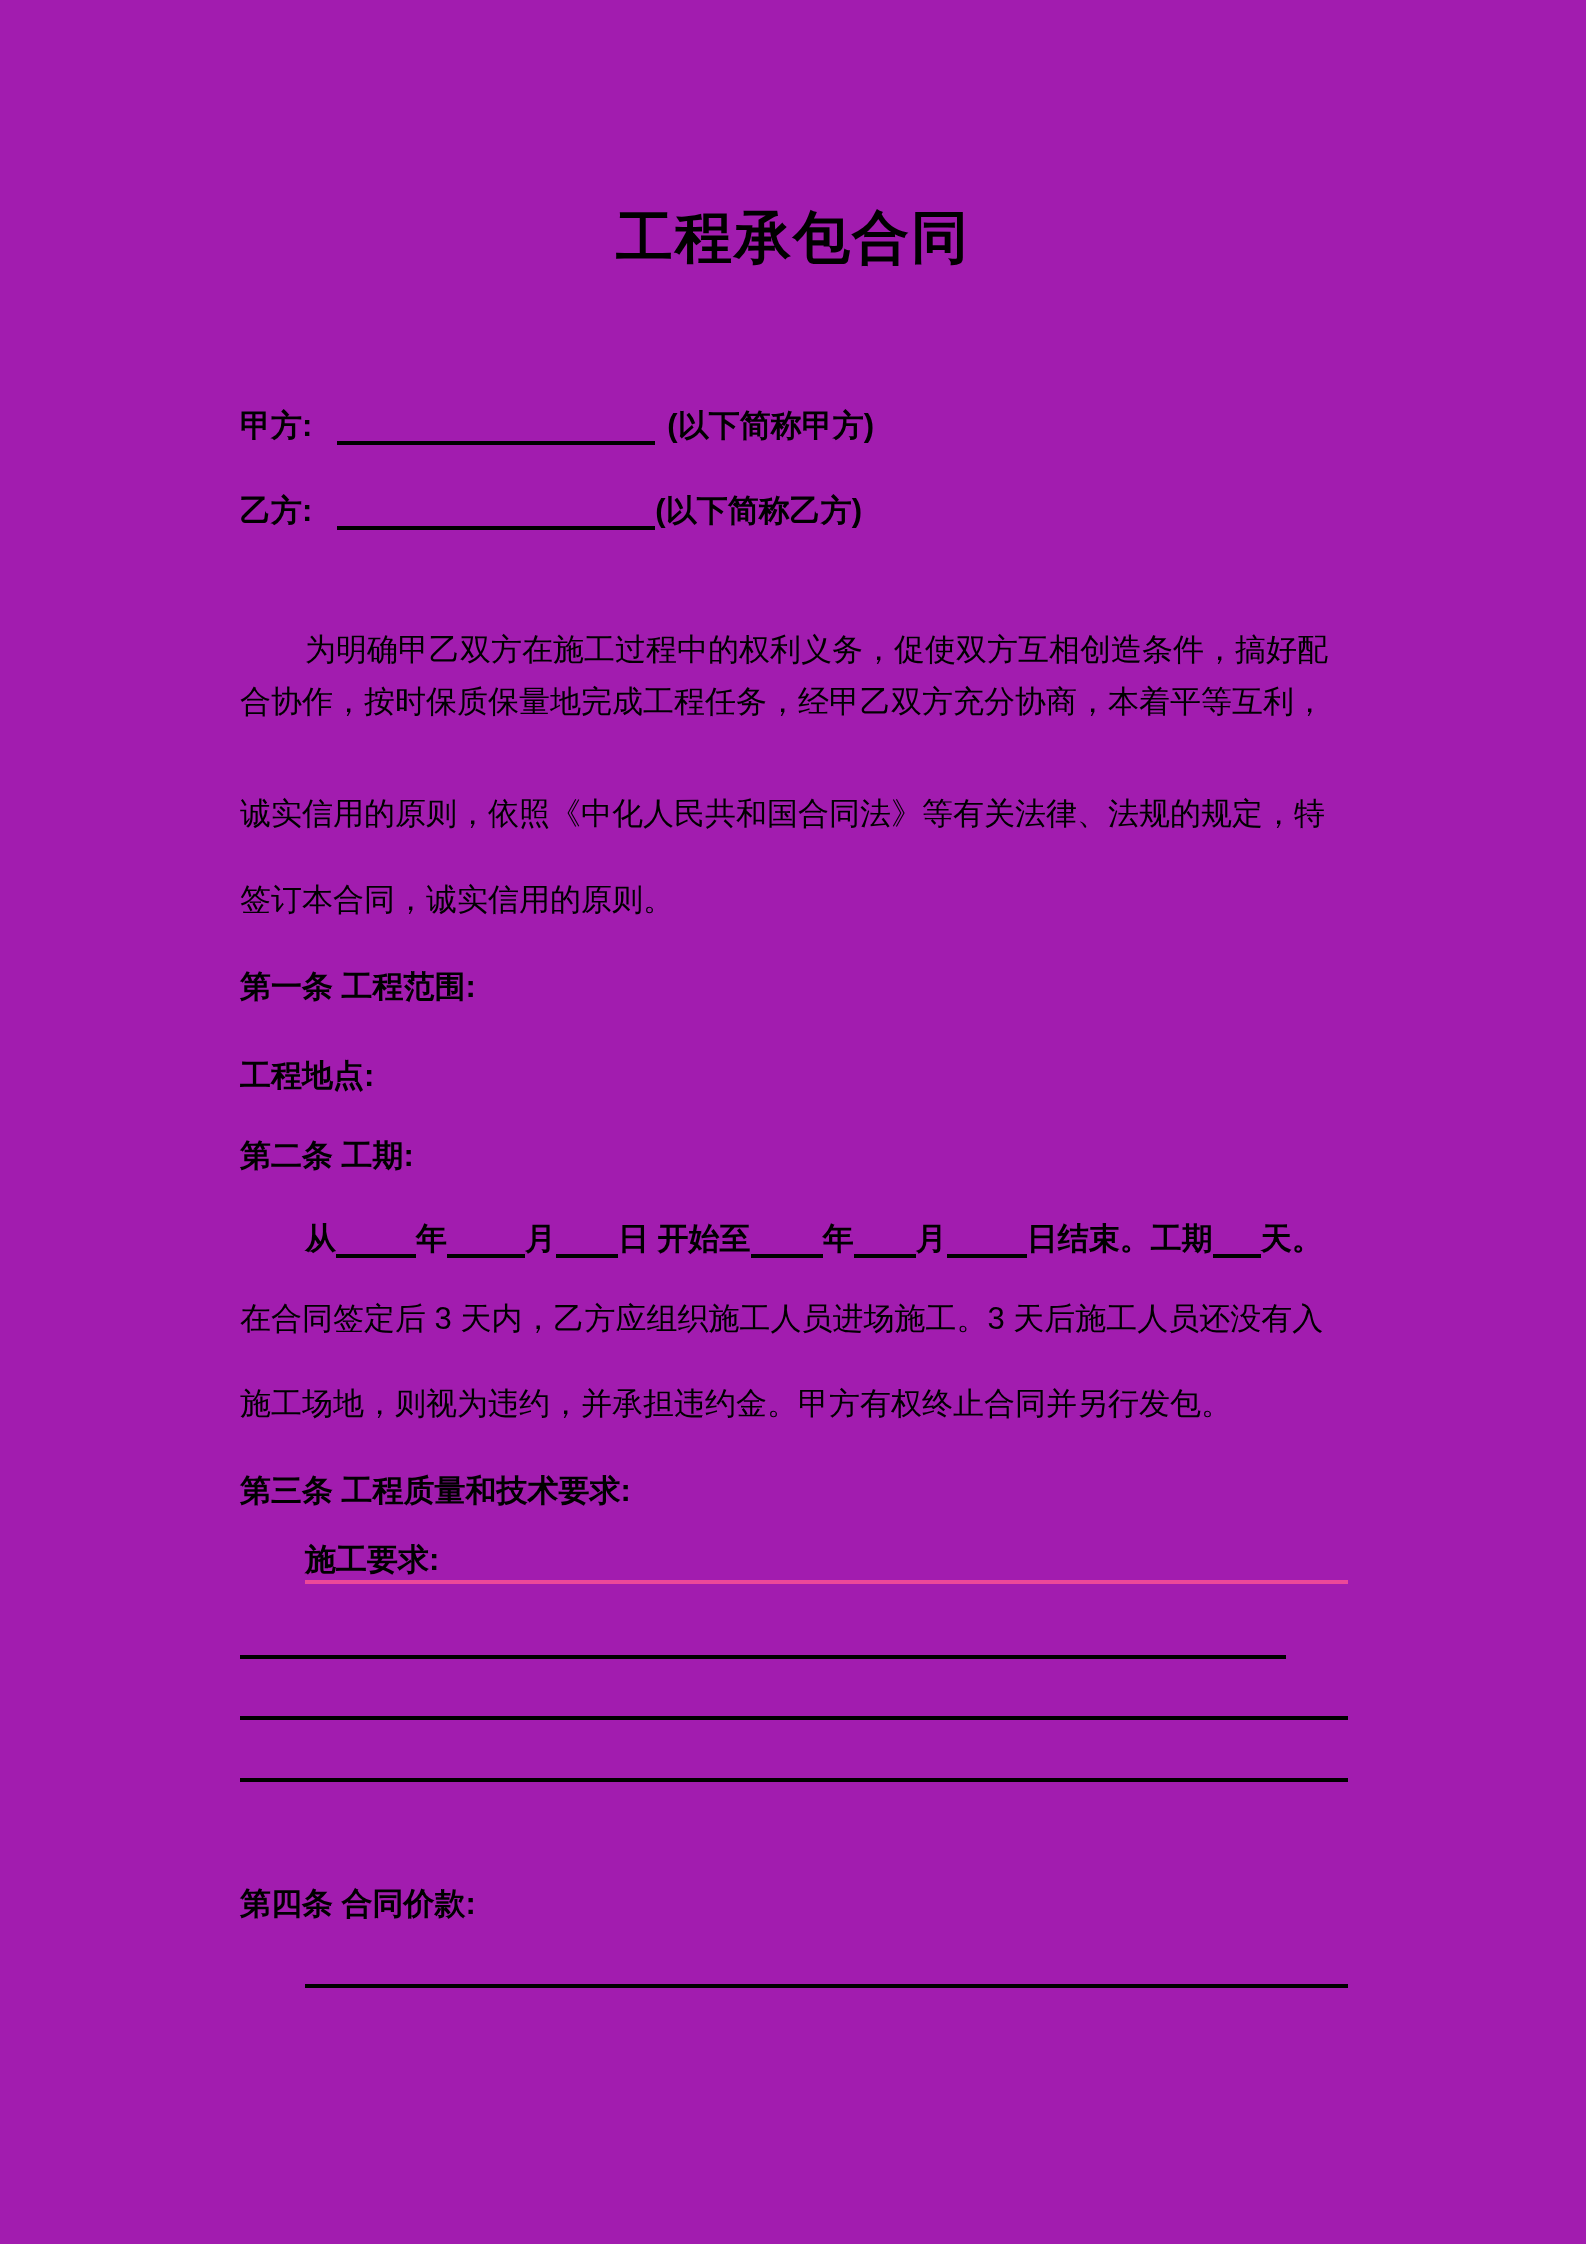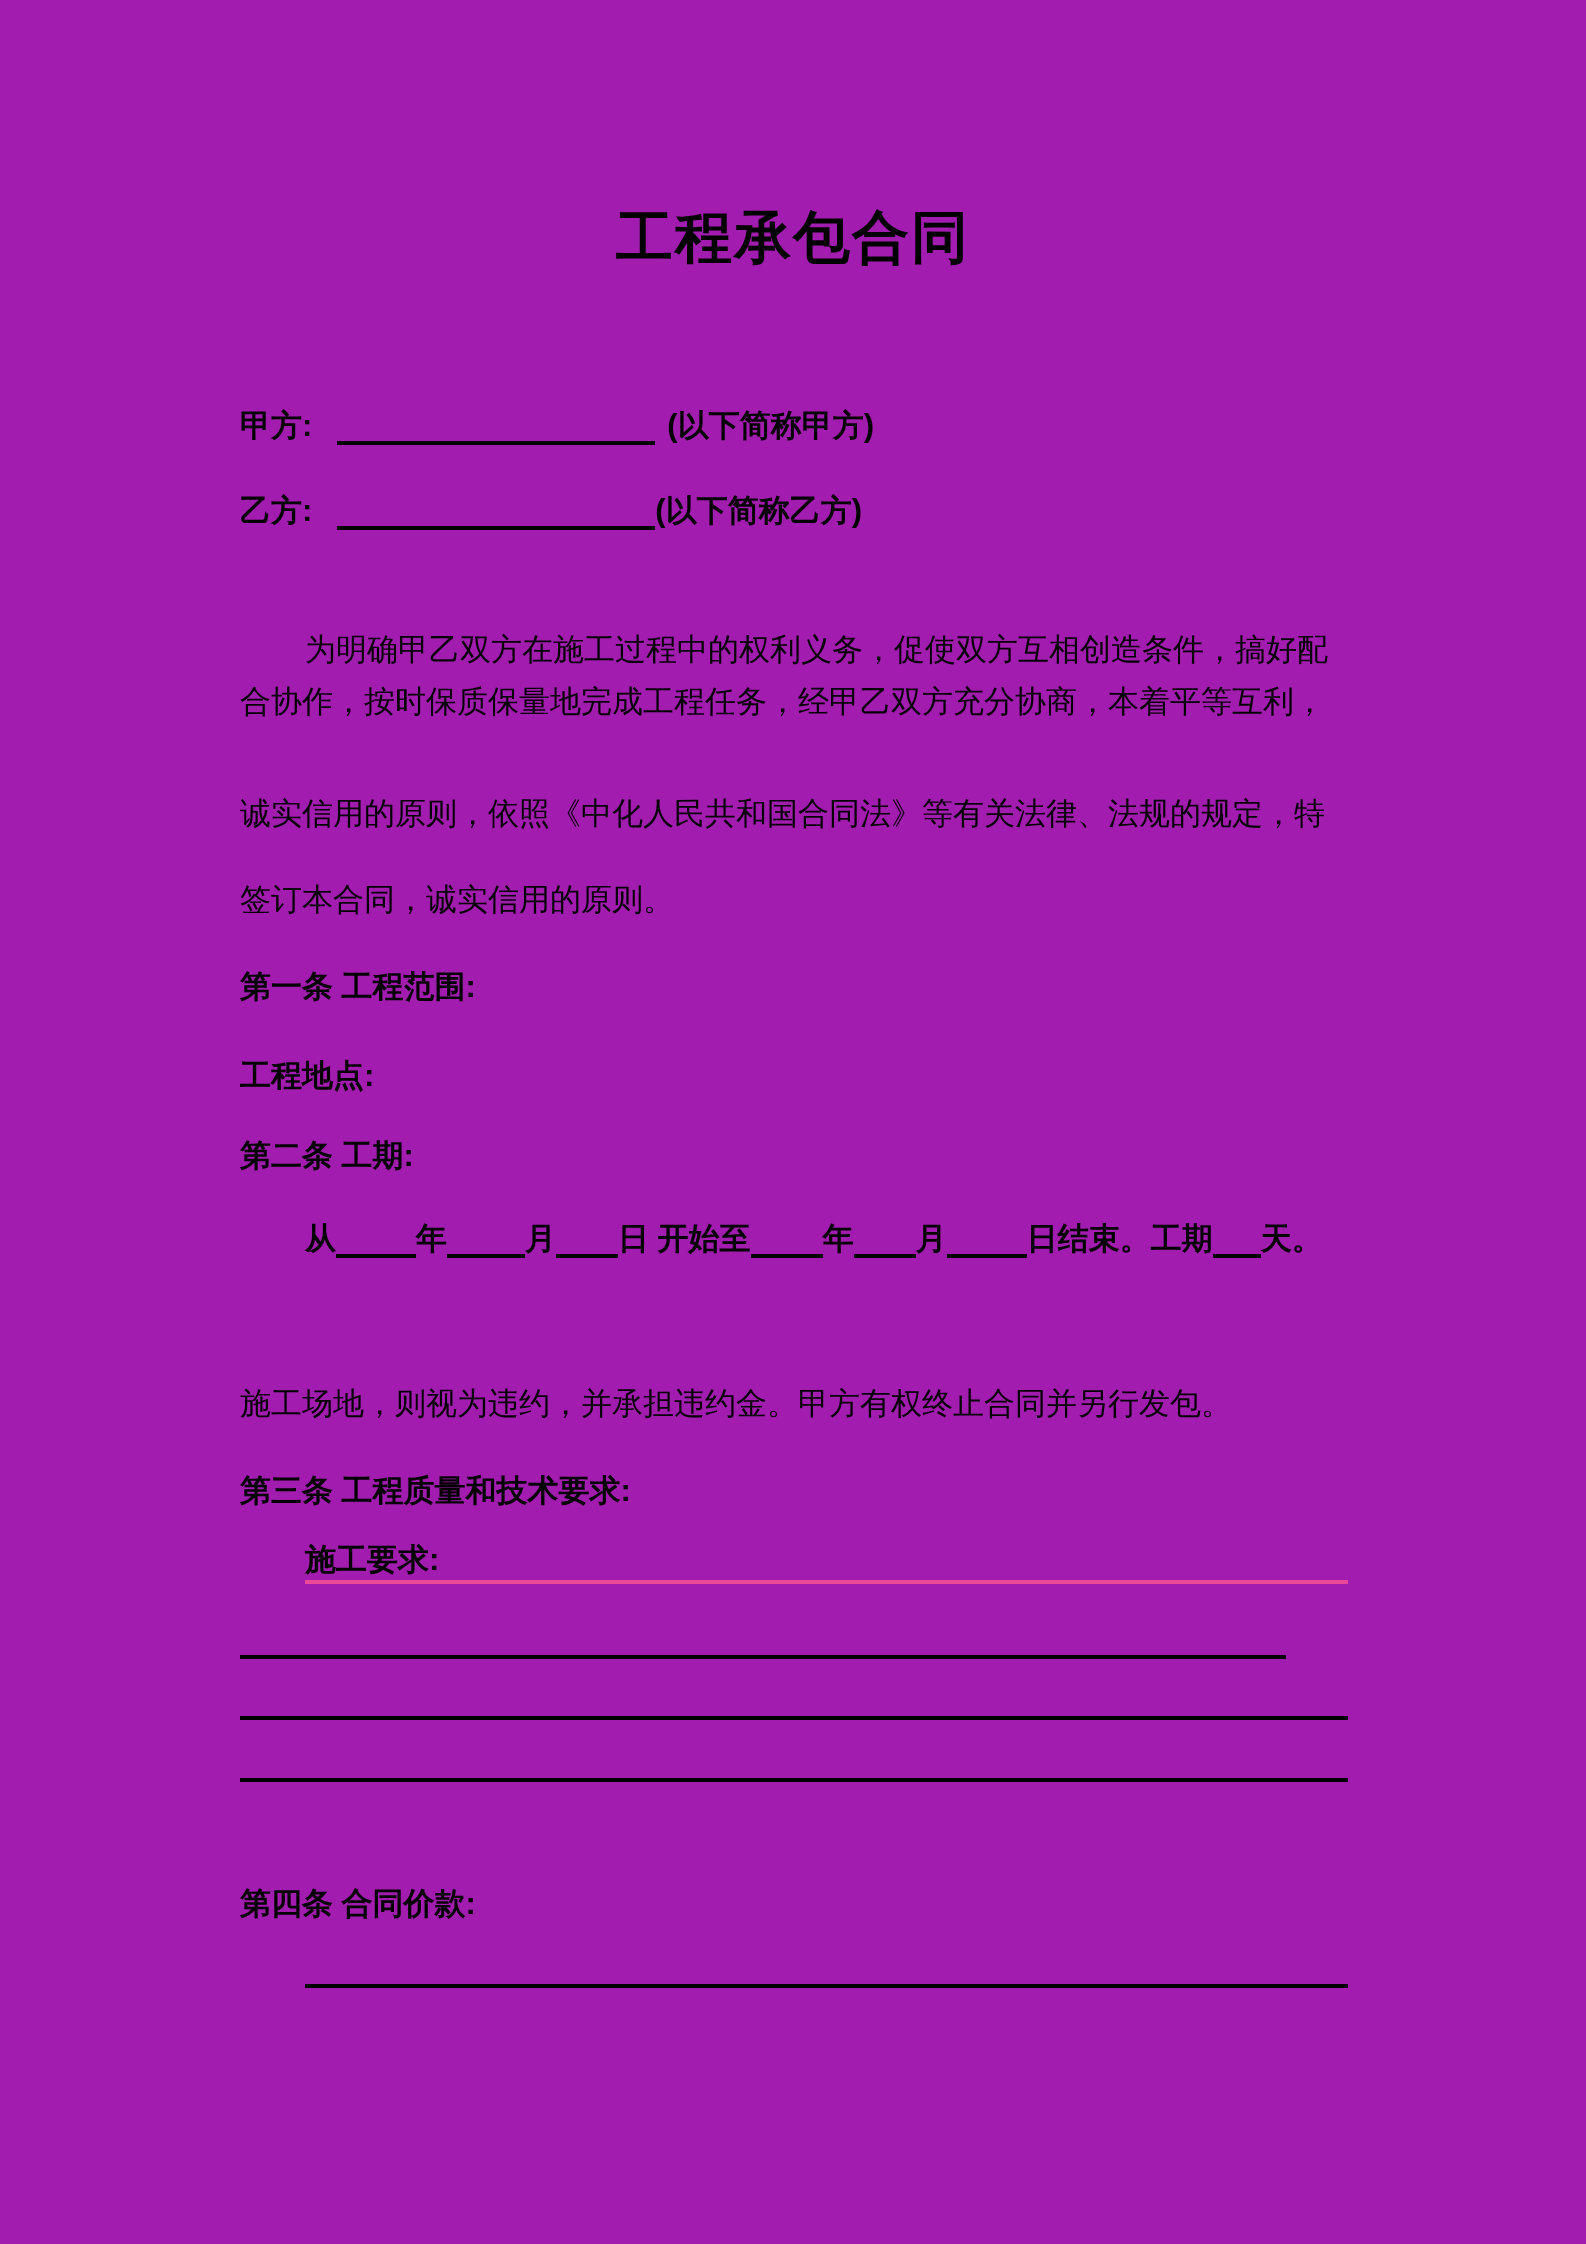"在合同签定后 3 天内，乙方应组织施工人员进场施工。3 天后施工人员还没有入" div.abs { html: none -> <div>在合同签定后 3 天内，乙方应组织施工人员进场施工。3 天后施工人员还没有入</div> }
